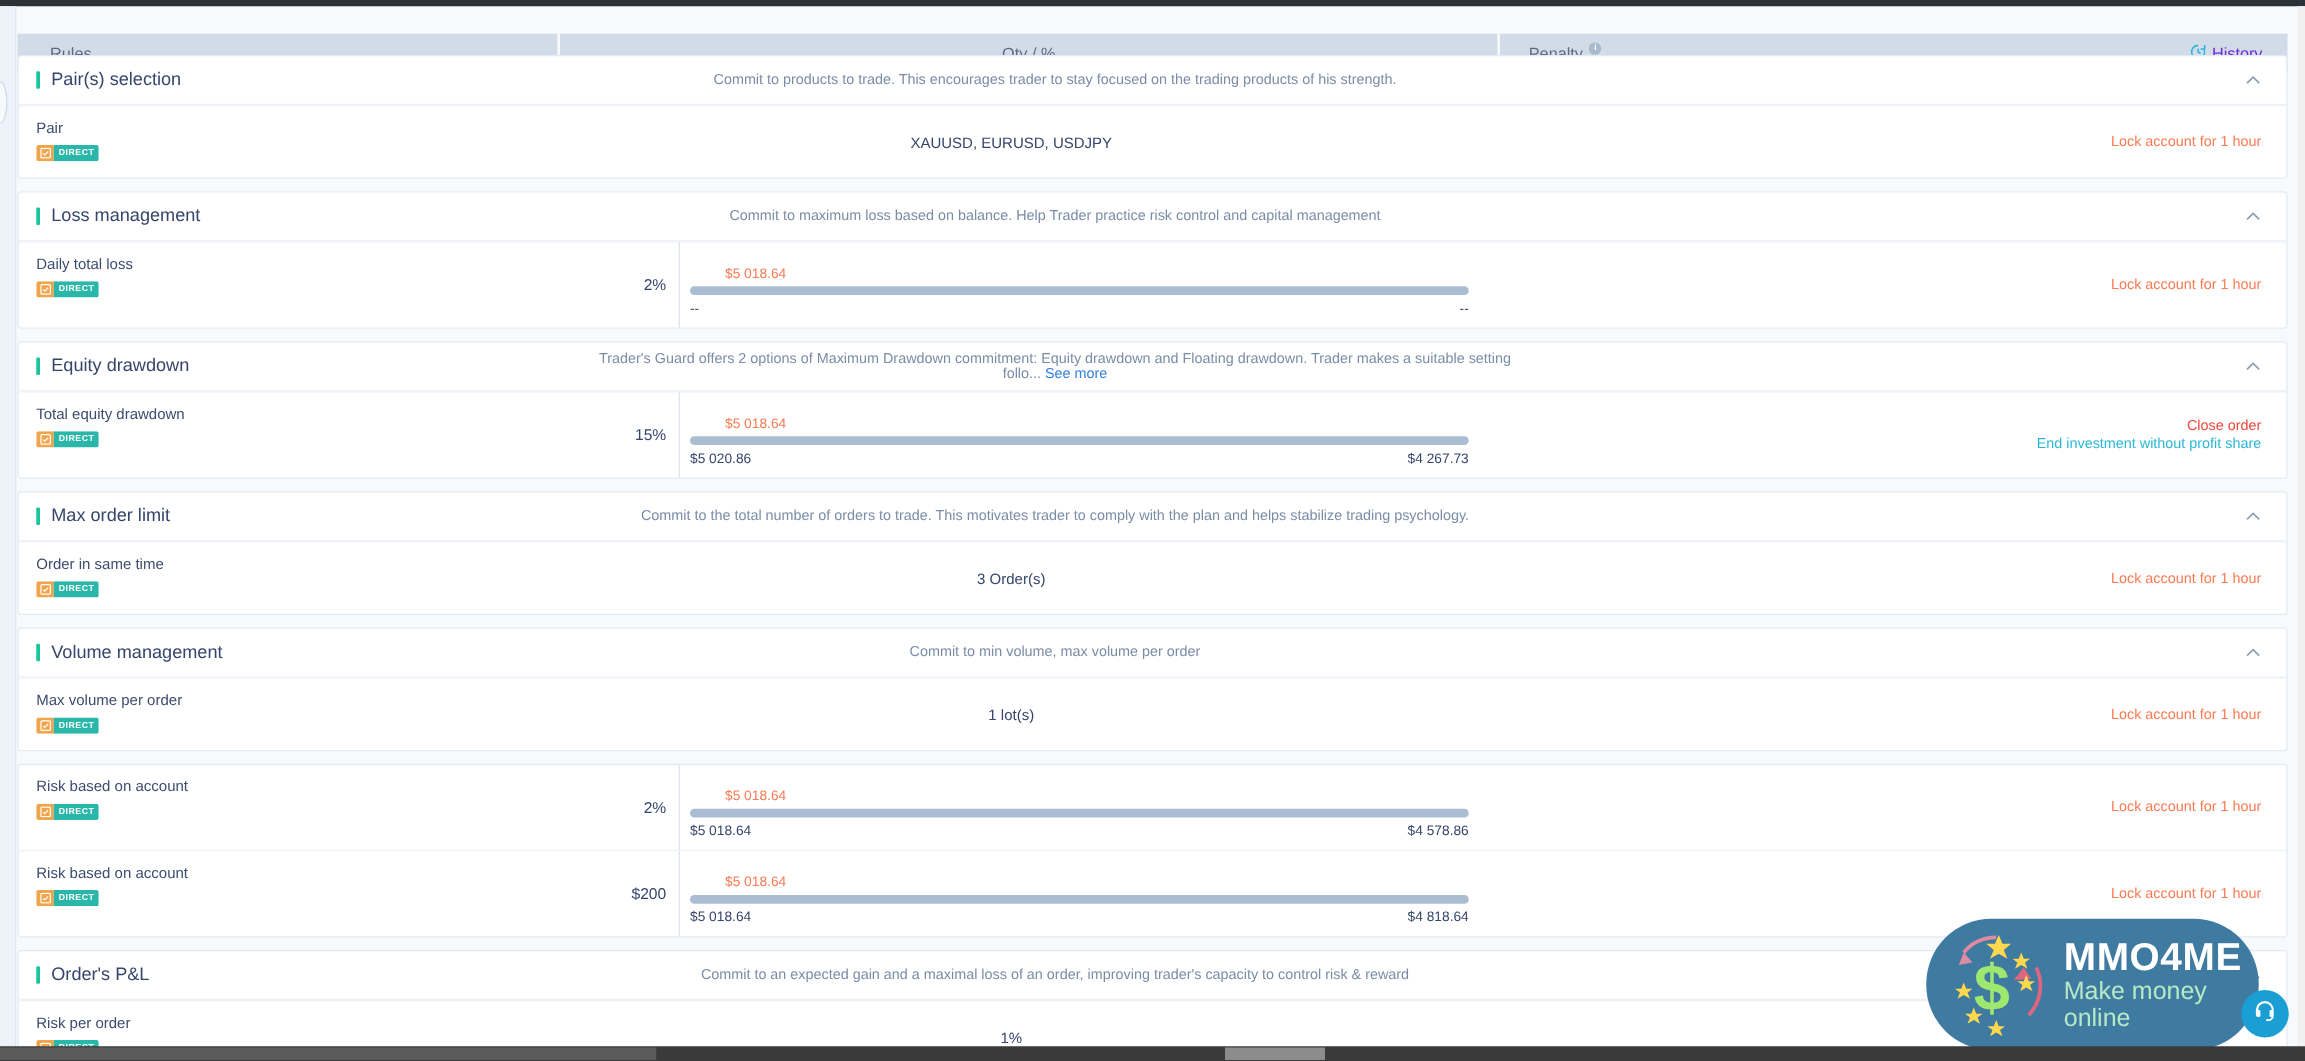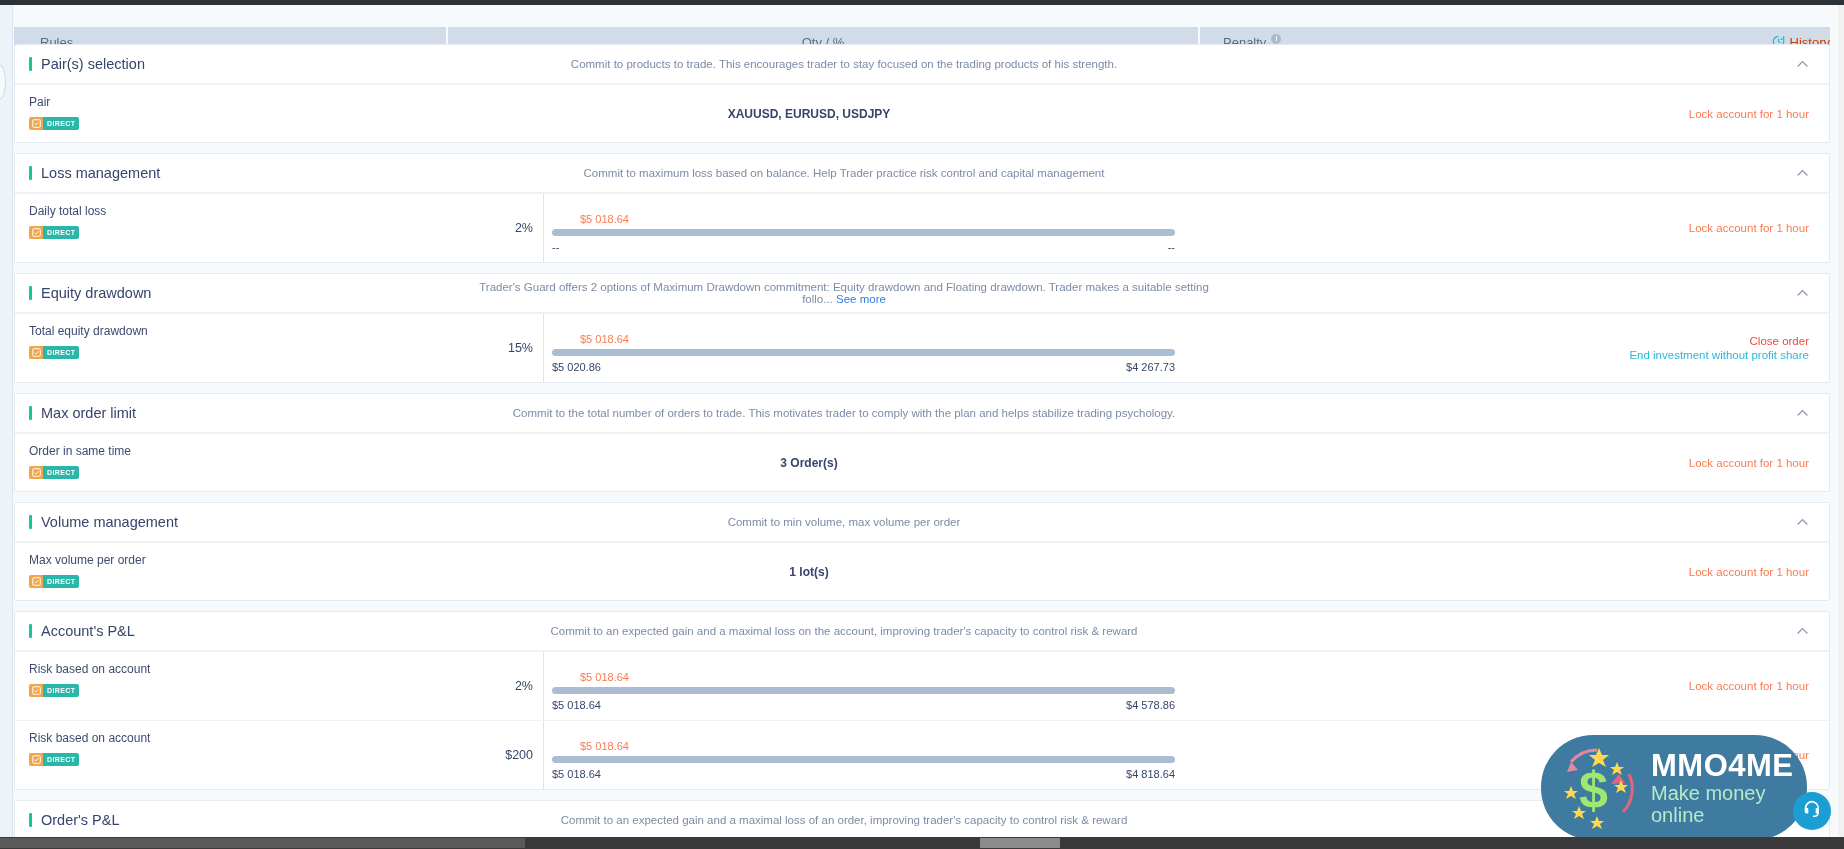"Penalty" .hcell.penalty { padding-right: none -> 20px }
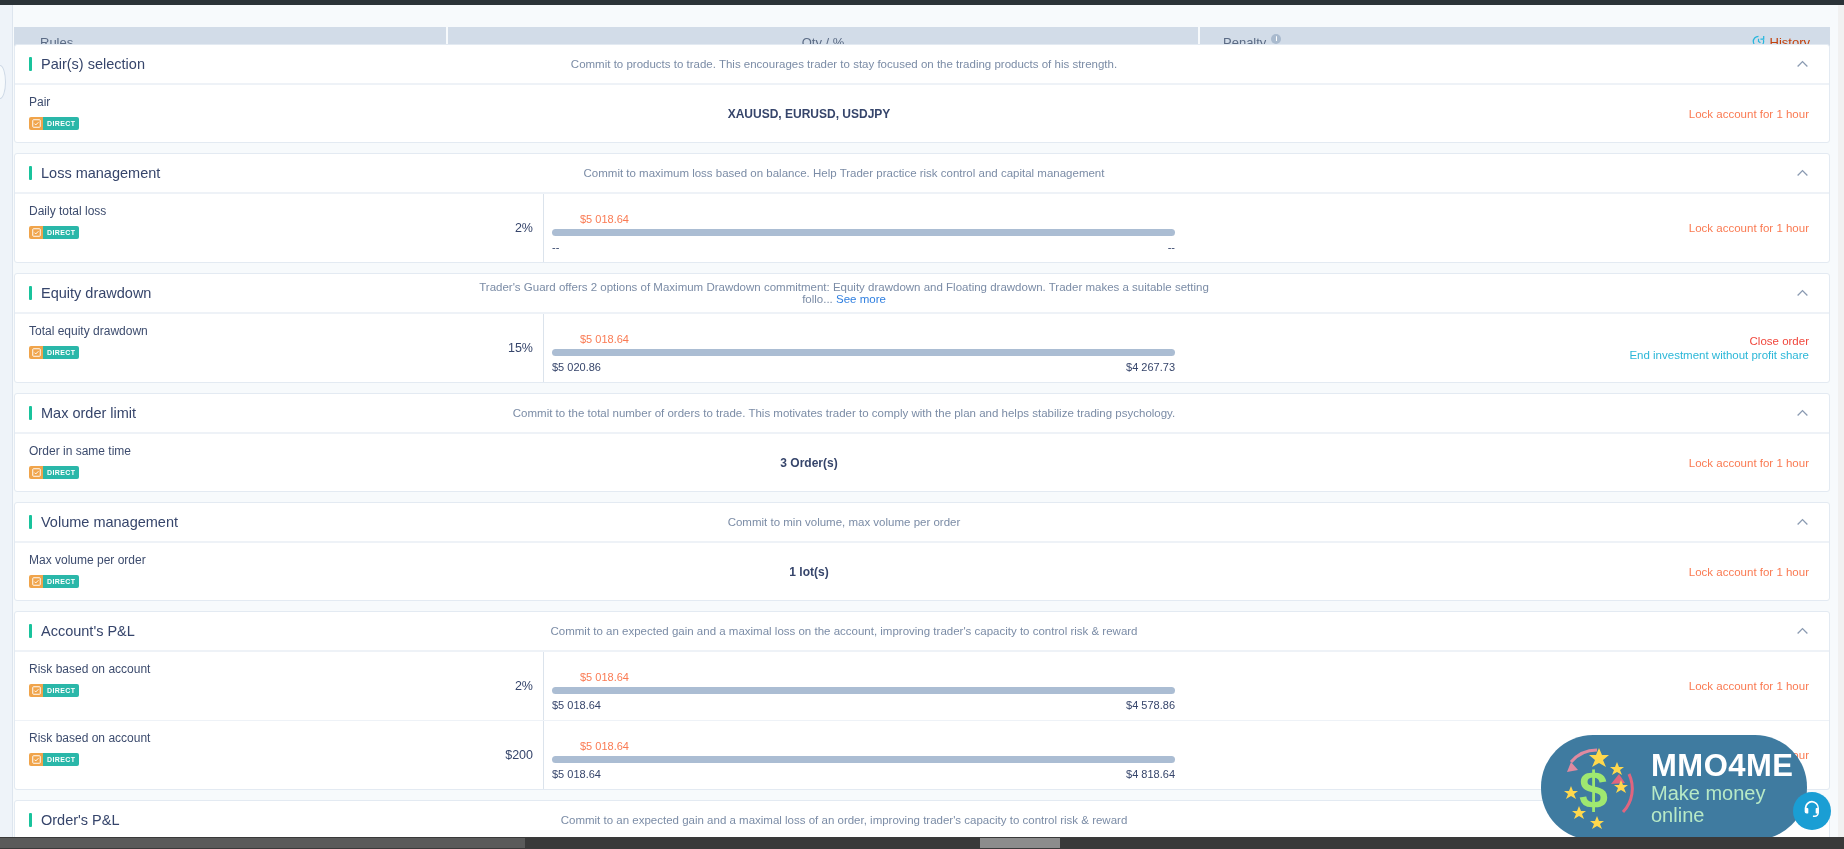"History" .history { color: #c2410c -> #6d28d9 }
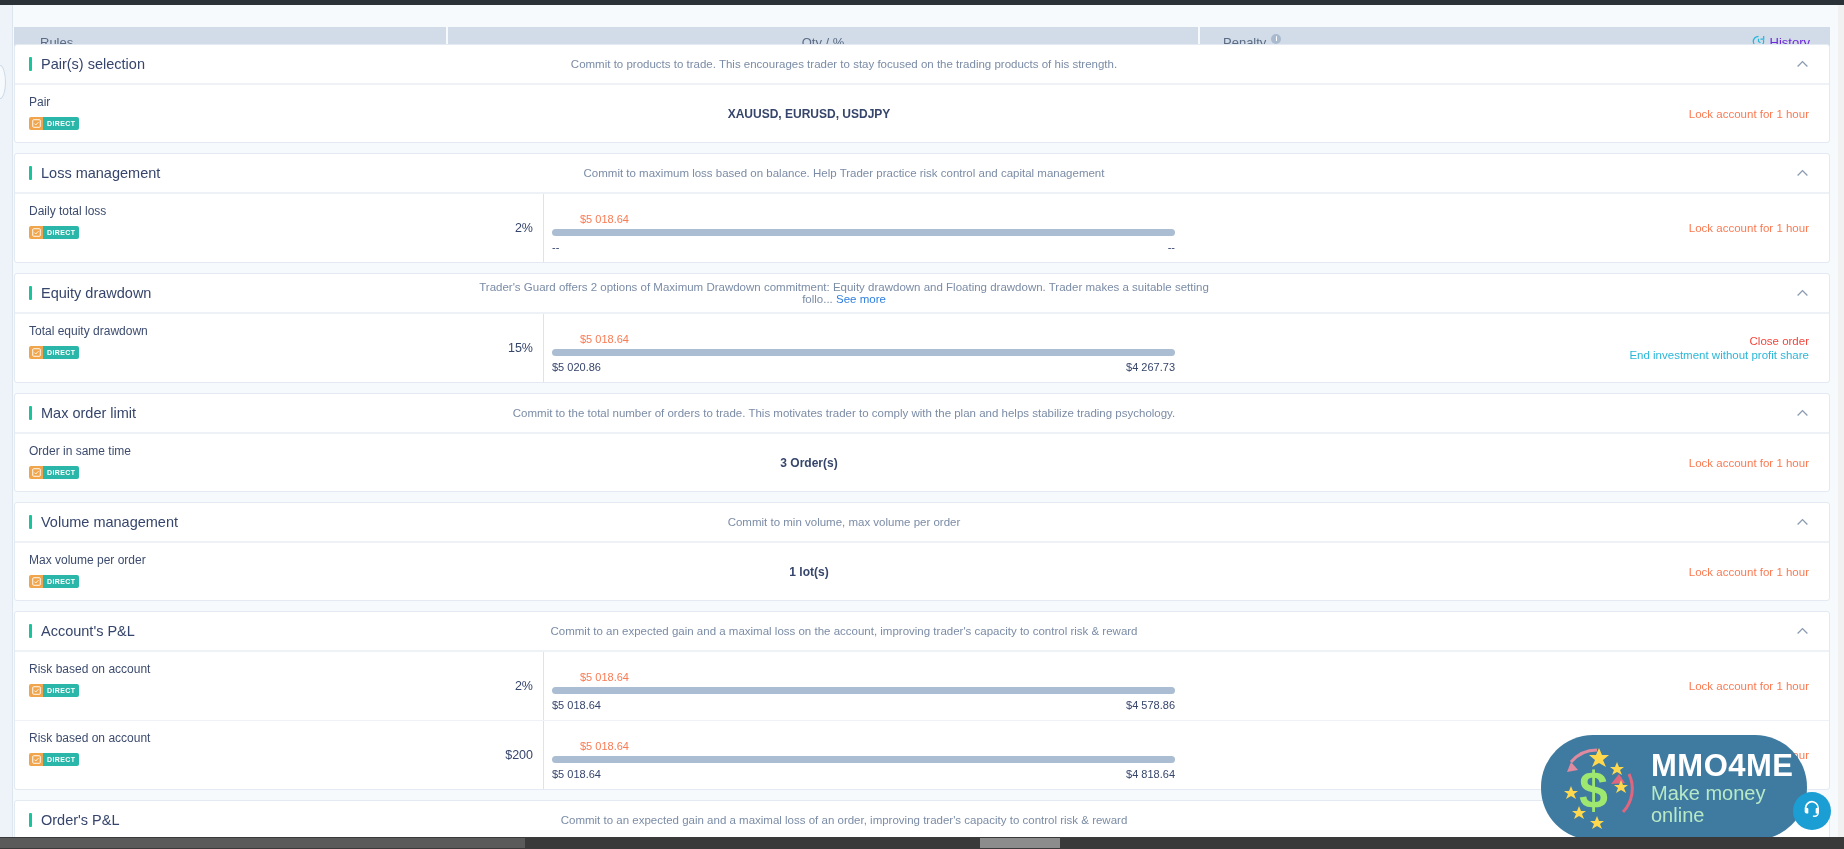"XAUUSD, EURUSD, USDJPY" .rr-qty.plain { font-weight: bold -> none }
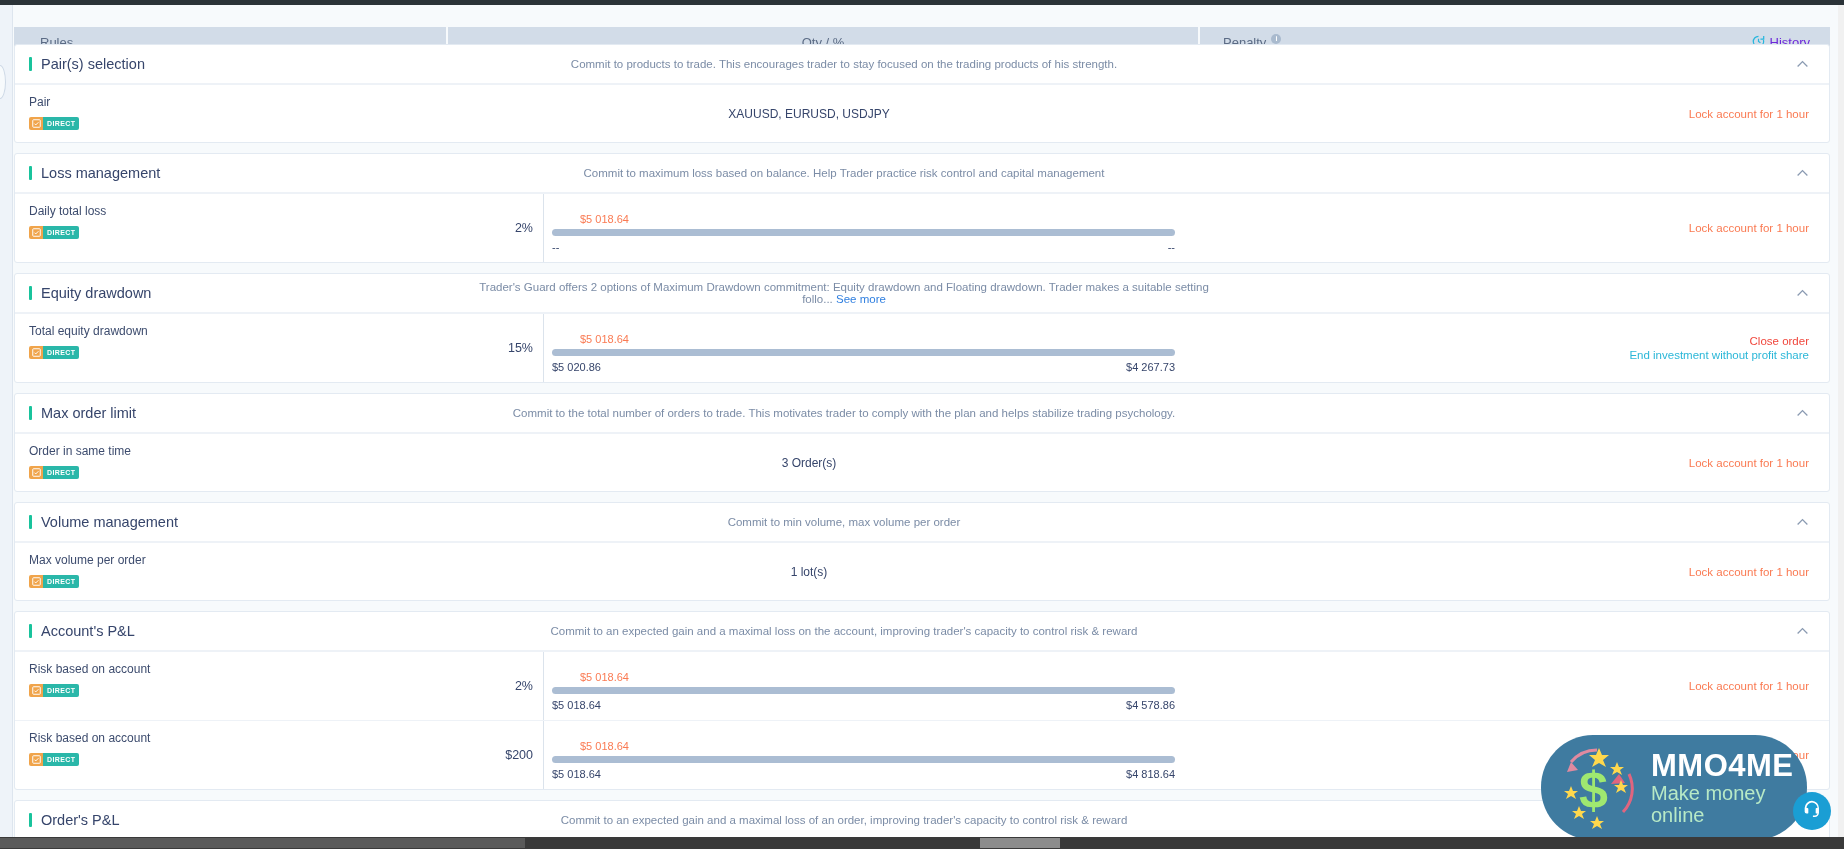"Account's P&L" div.panel-head { html: <div> <div> <span></span> <span>Account's P&amp;L</span> </div> <div>Commit to an expected gain and a maximal loss on the account, improving trader's capacity to control risk &amp; reward</div> <div> <svg> <path></path> </svg> </div> </div> -> none }
